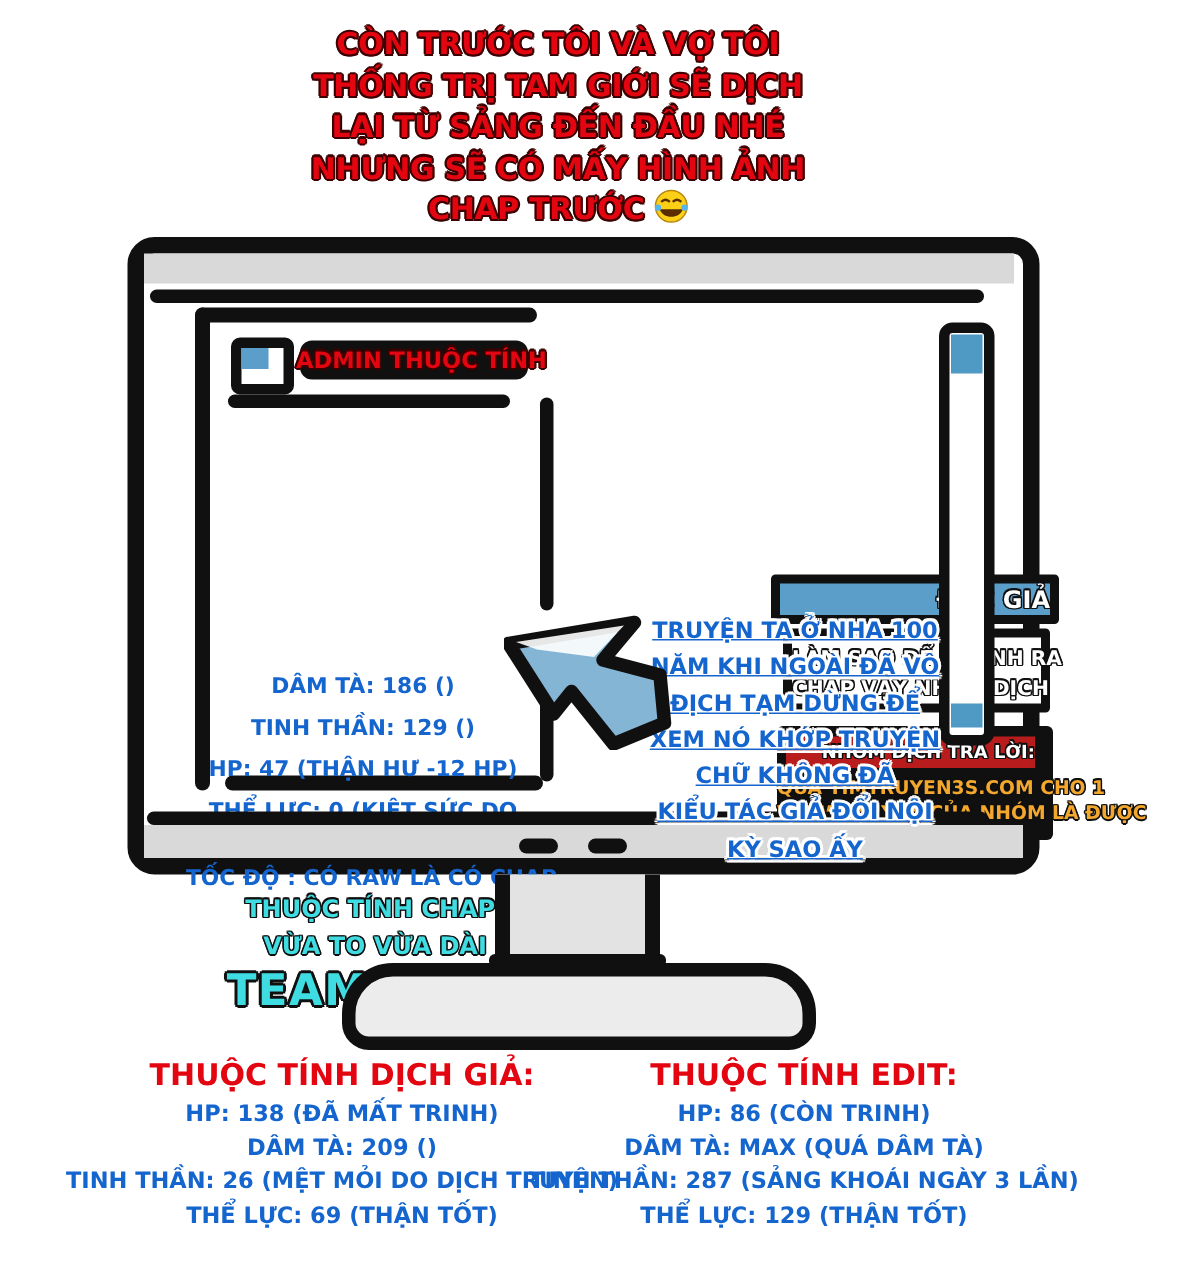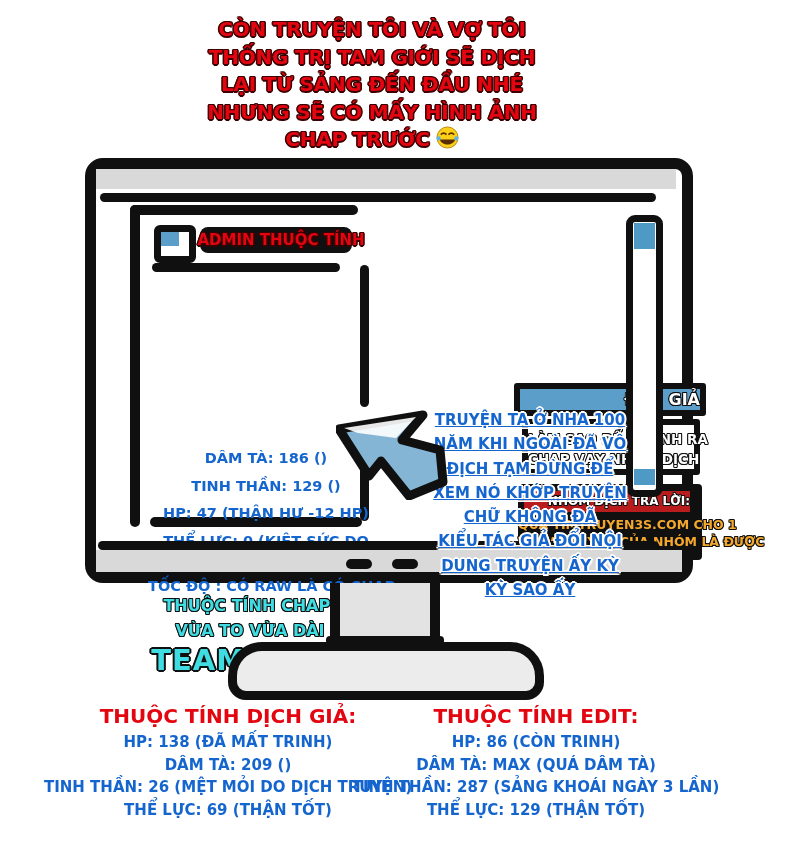"CÒN TRUYỆN TÔI VÀ VỢ" div.title-line { text: TRUYỆN -> TRƯỚC }
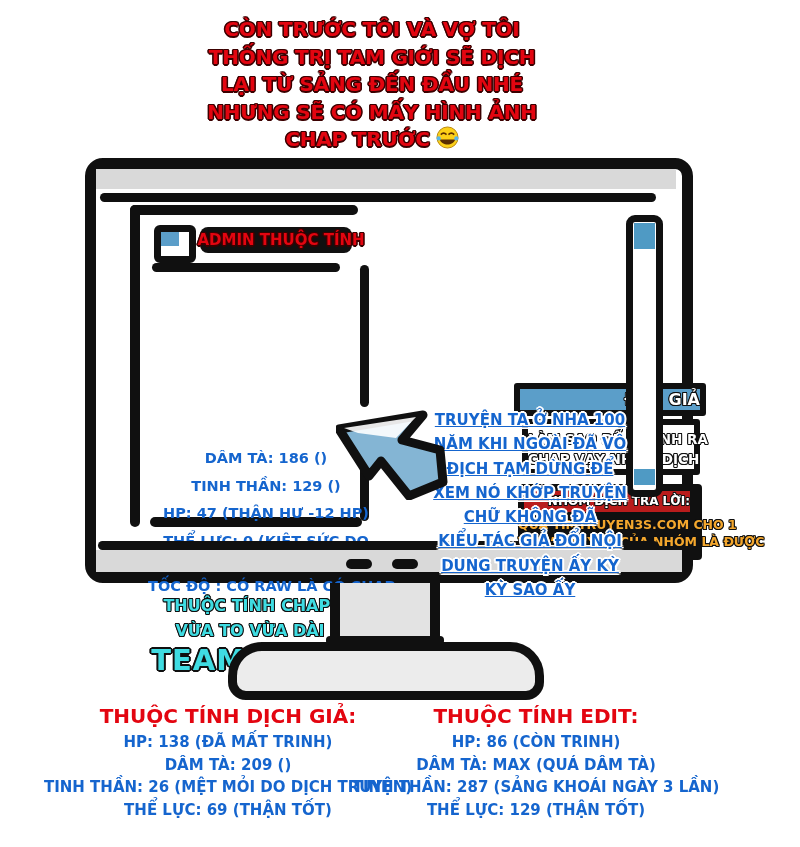"DÂM TÀ: 186 ()" .stats { left: 52px -> 28px }
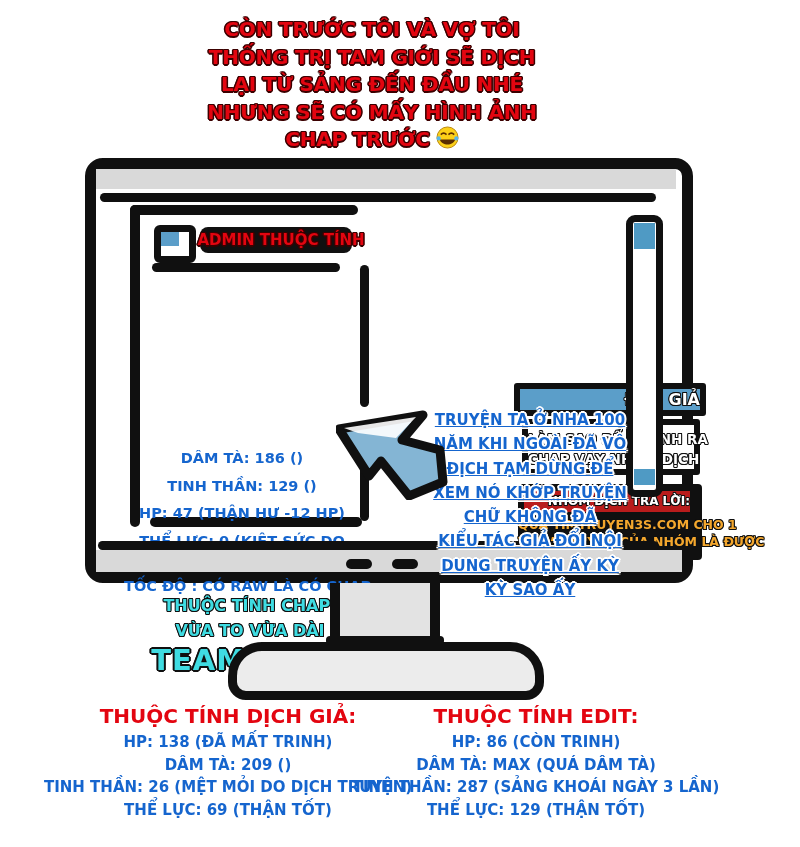"DUNG TRUYỆN ẤY KỲ" div.nowrap { html: <div>DUNG TRUYỆN ẤY KỲ</div> -> none }
